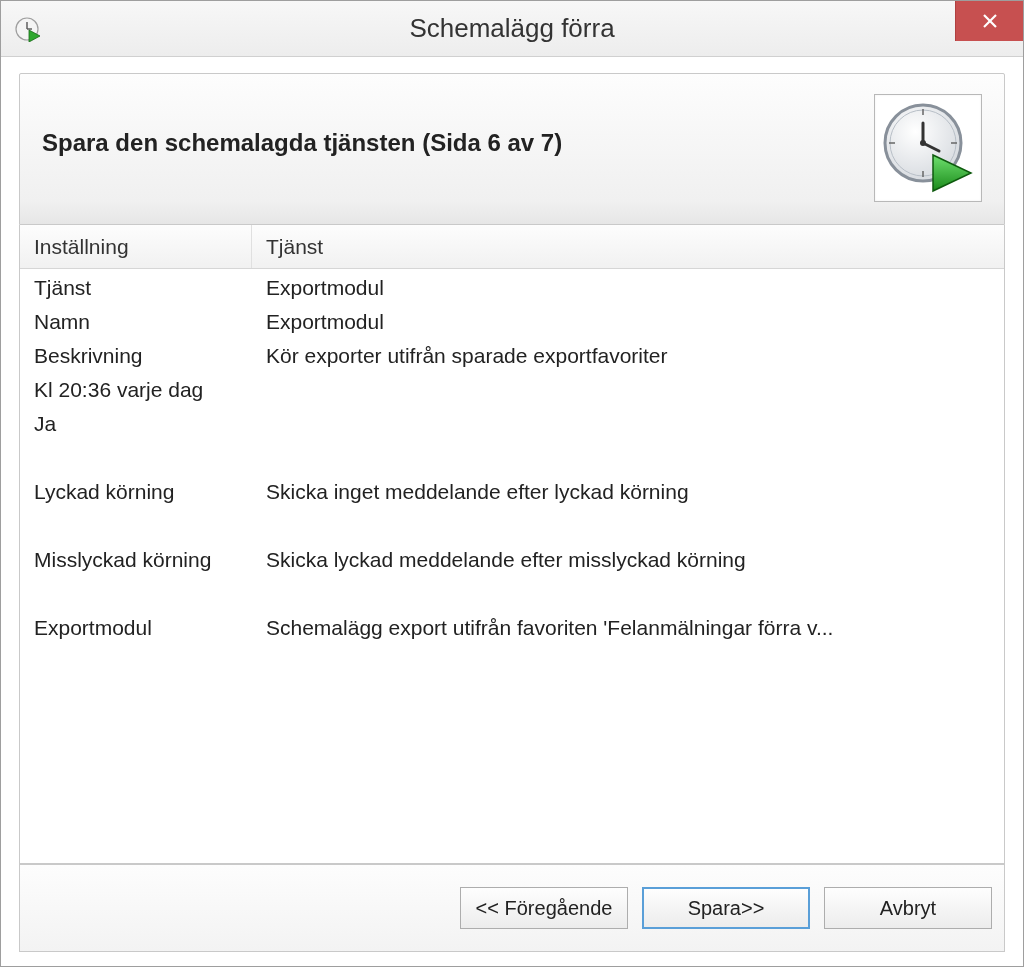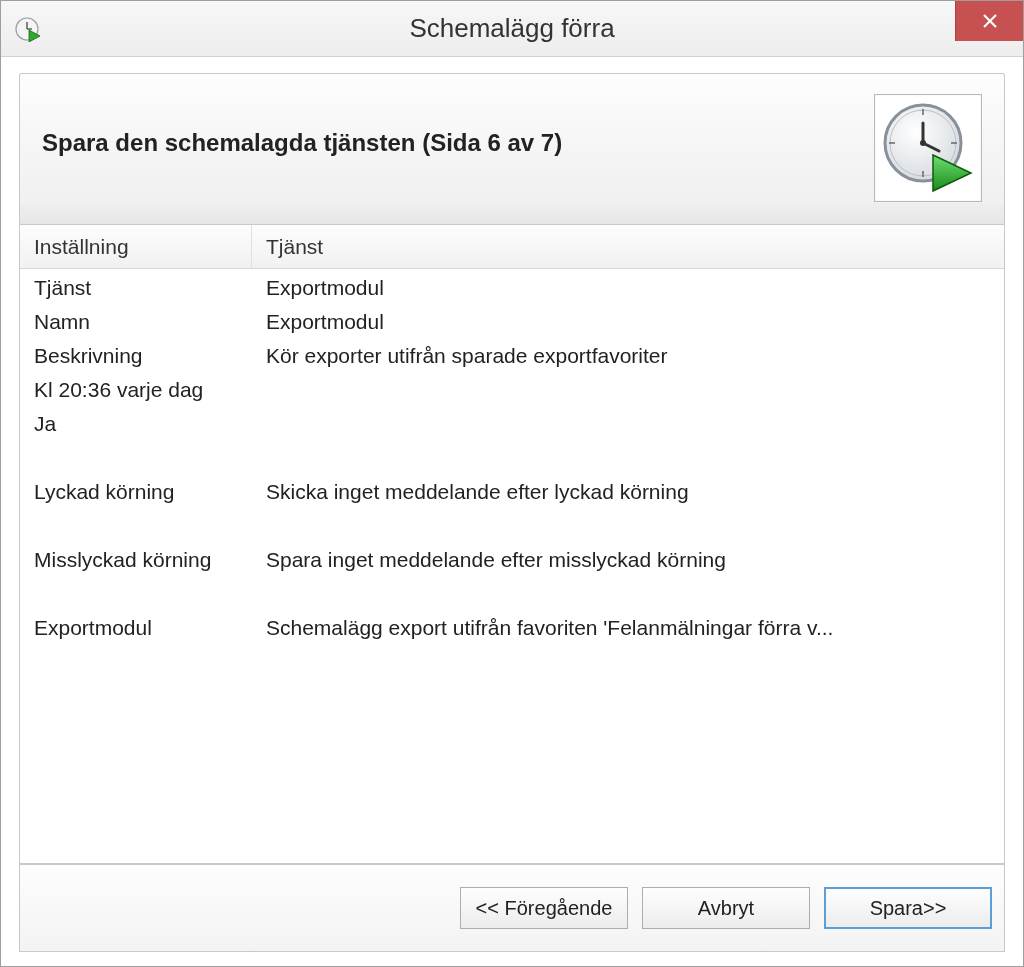"Spara inget meddelande efter misslyckad" div.td { text: Spara inget -> Skicka lyckad }
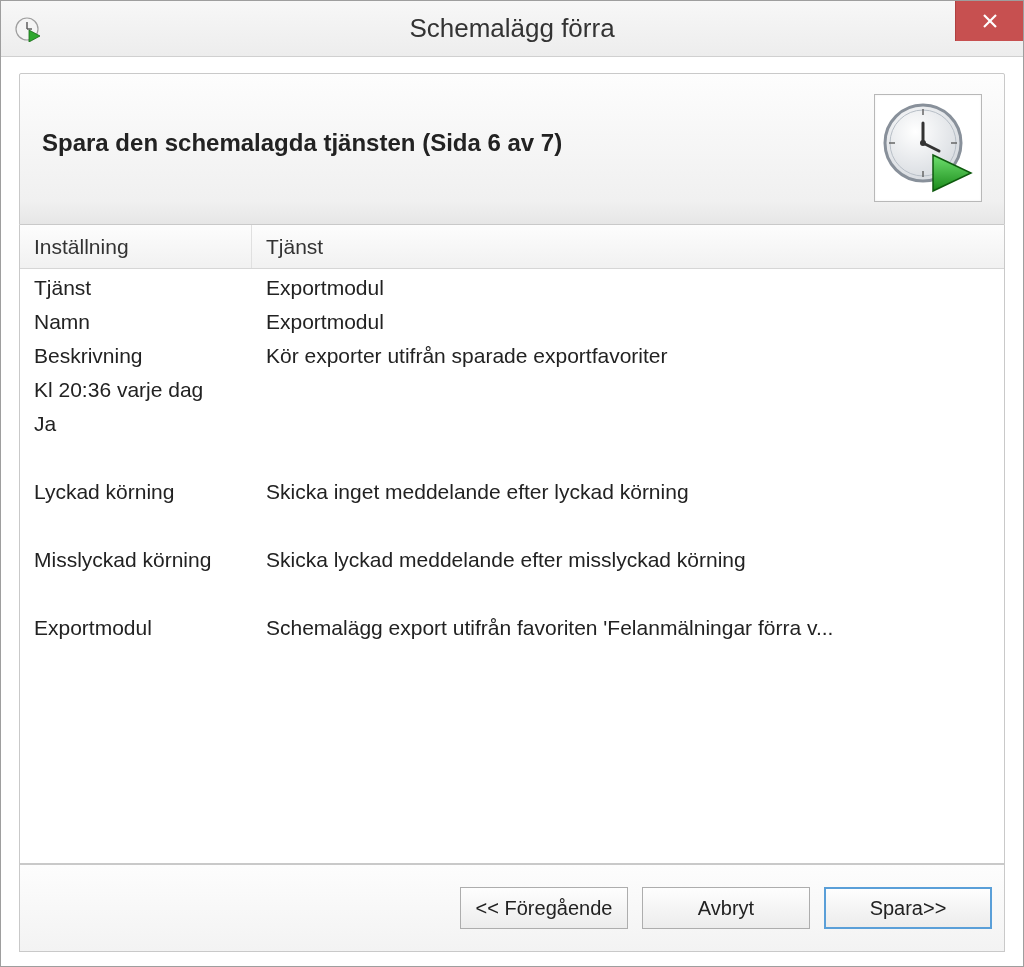"Avbryt" button.btn { order: before "Spara>>" -> after "Spara>>" }
